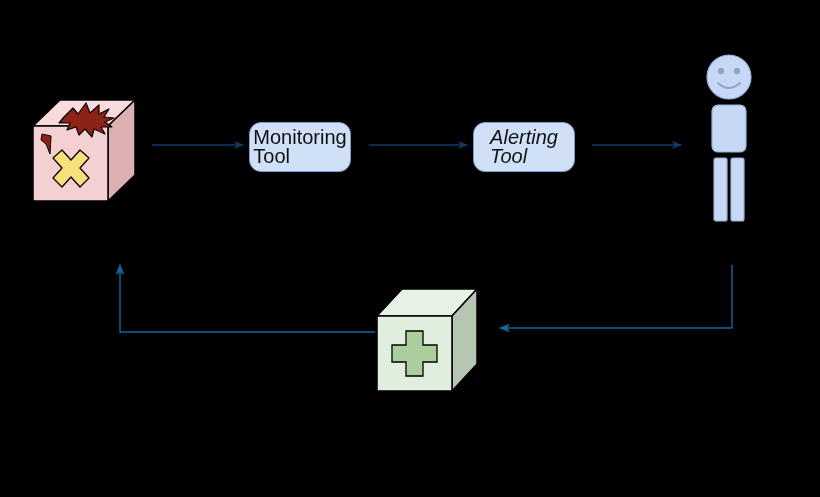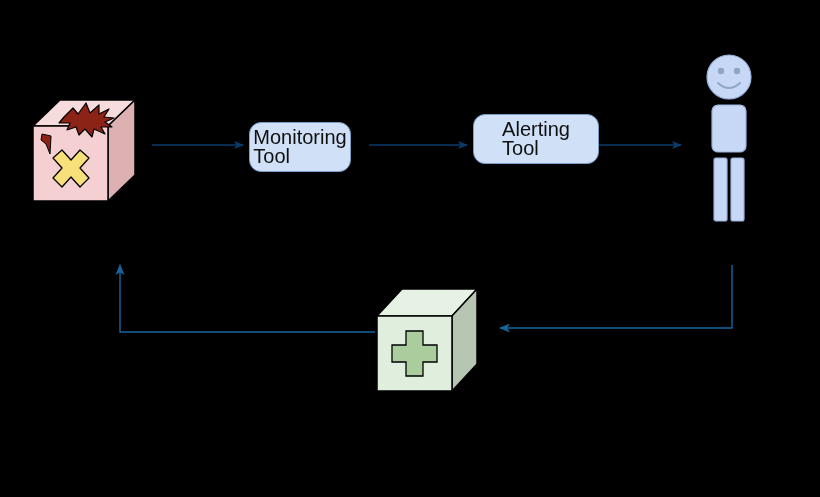"Alerting" #alerting-tool-box { font-style: none -> italic; top: 114px -> 122px; width: 126px -> 102px }
